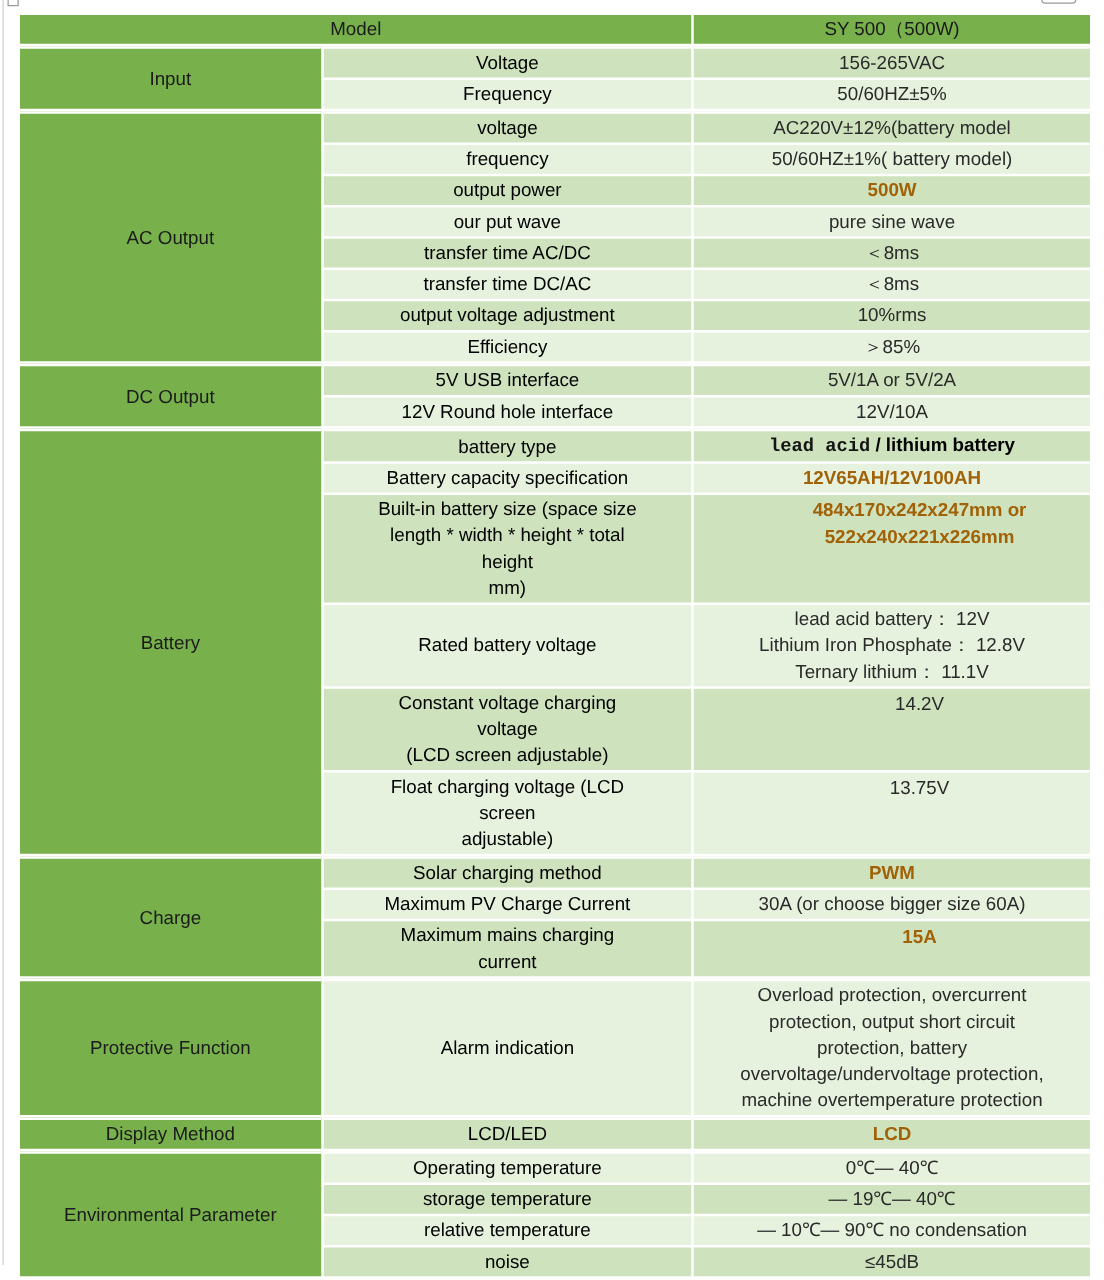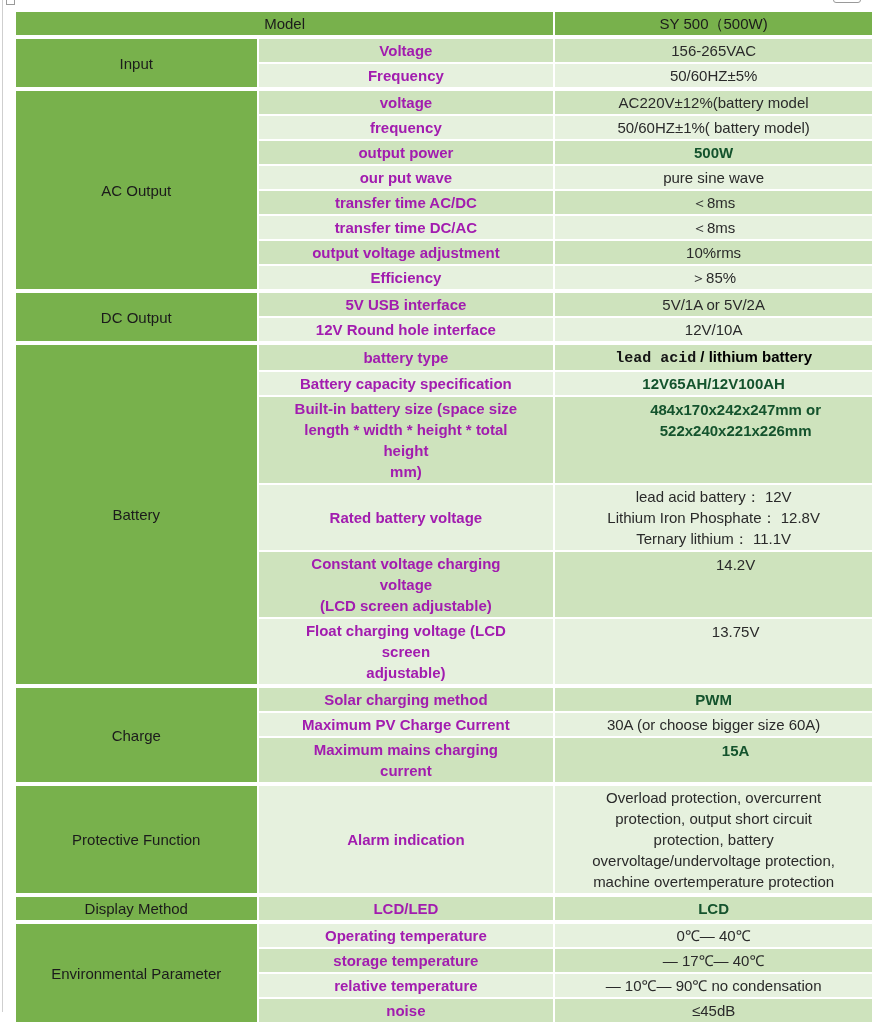"Voltage" td.param { color: #a21caf -> #000000; font-weight: 700 -> 400 }
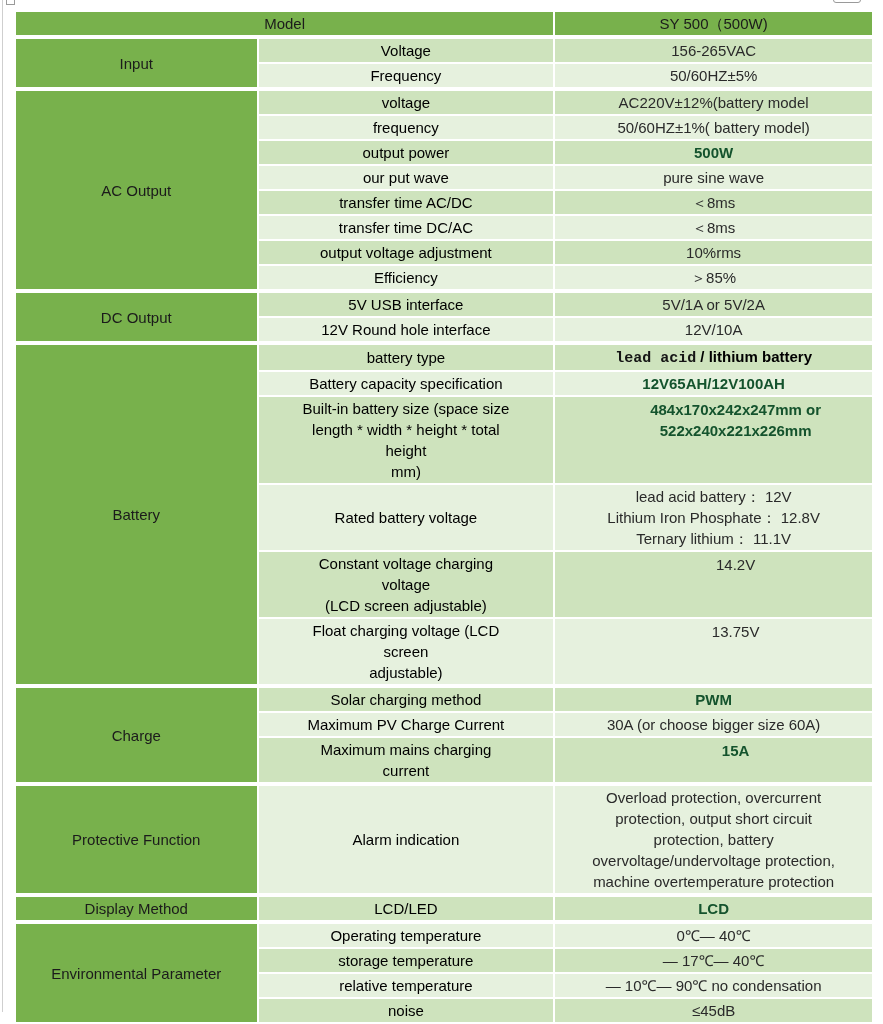"500W" td.vbold { color: #14532d -> #a16207 }
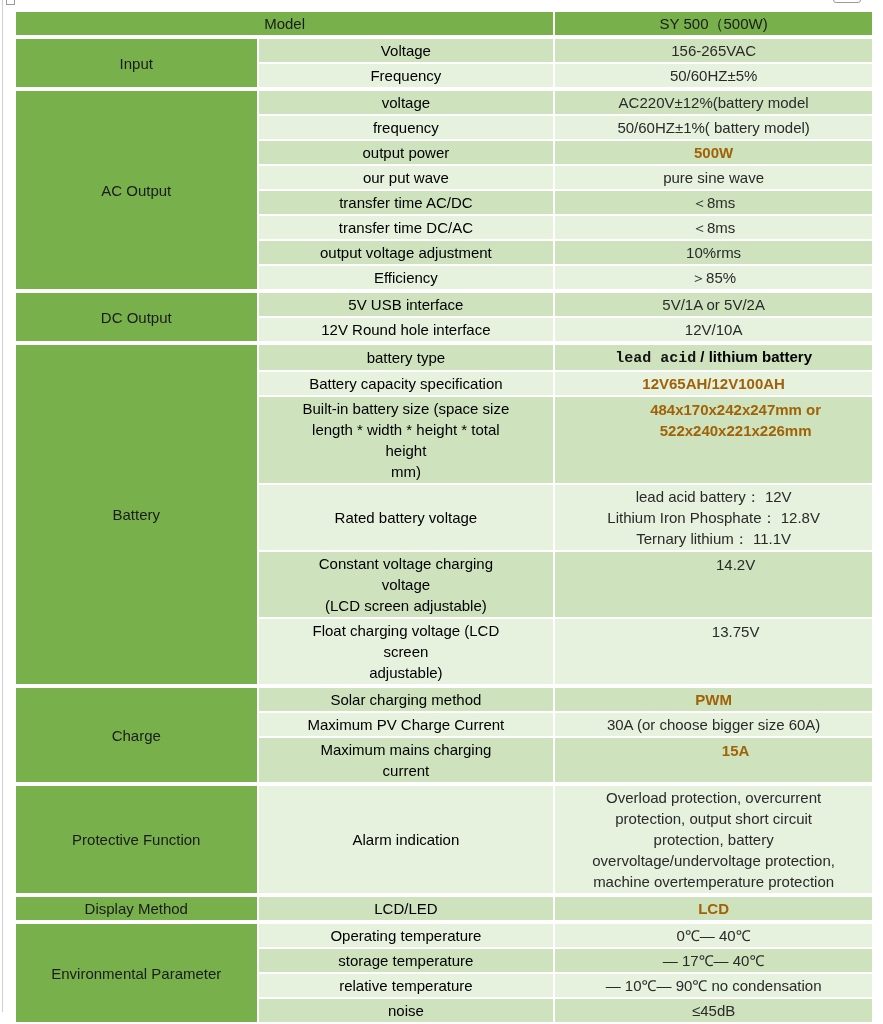"— 17℃— 40℃" td.dark { text: 17 -> 19 }
